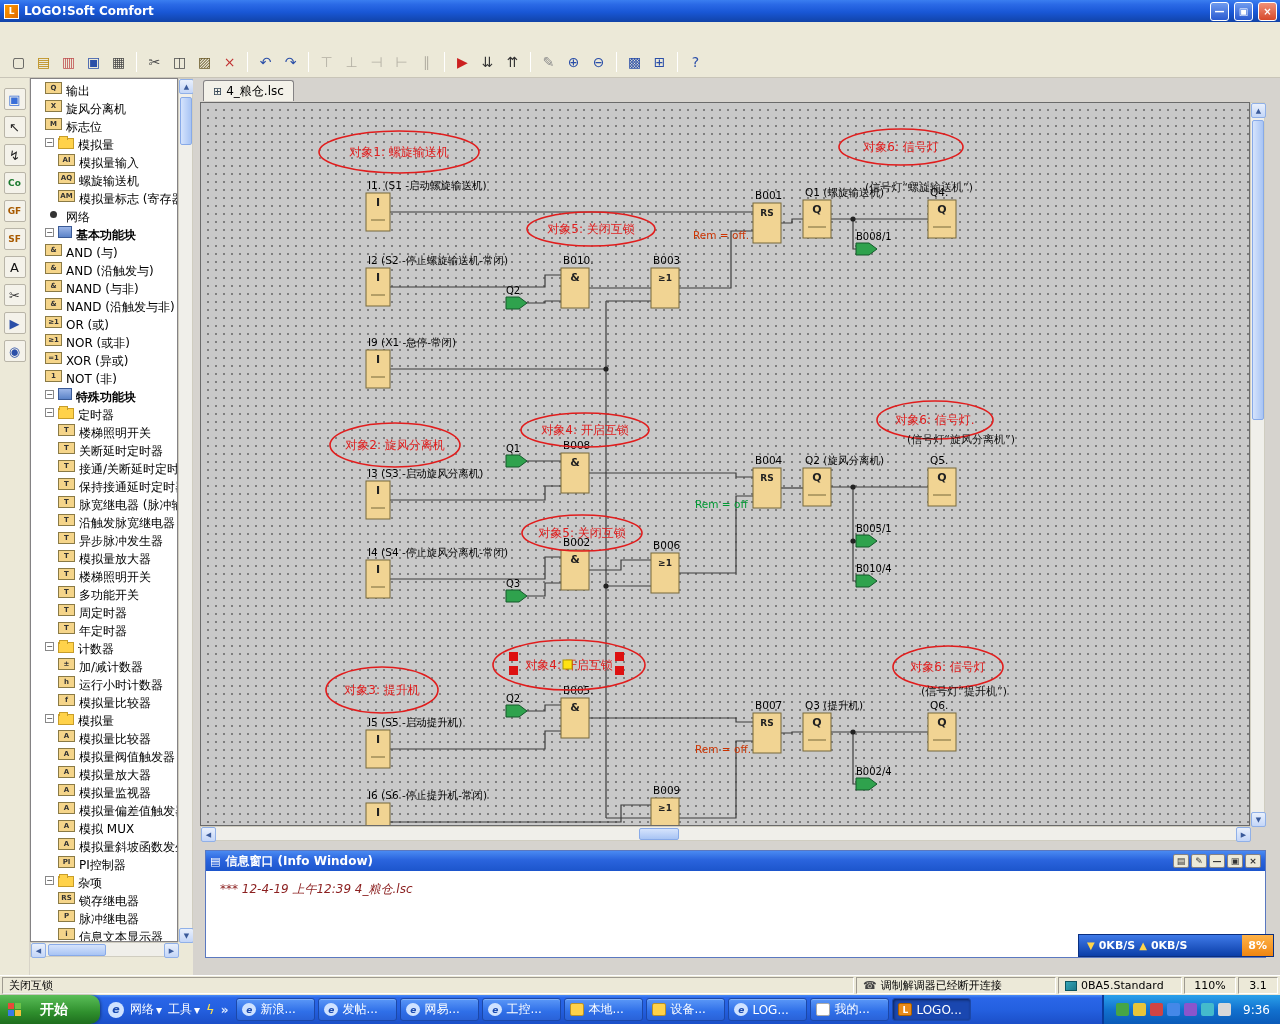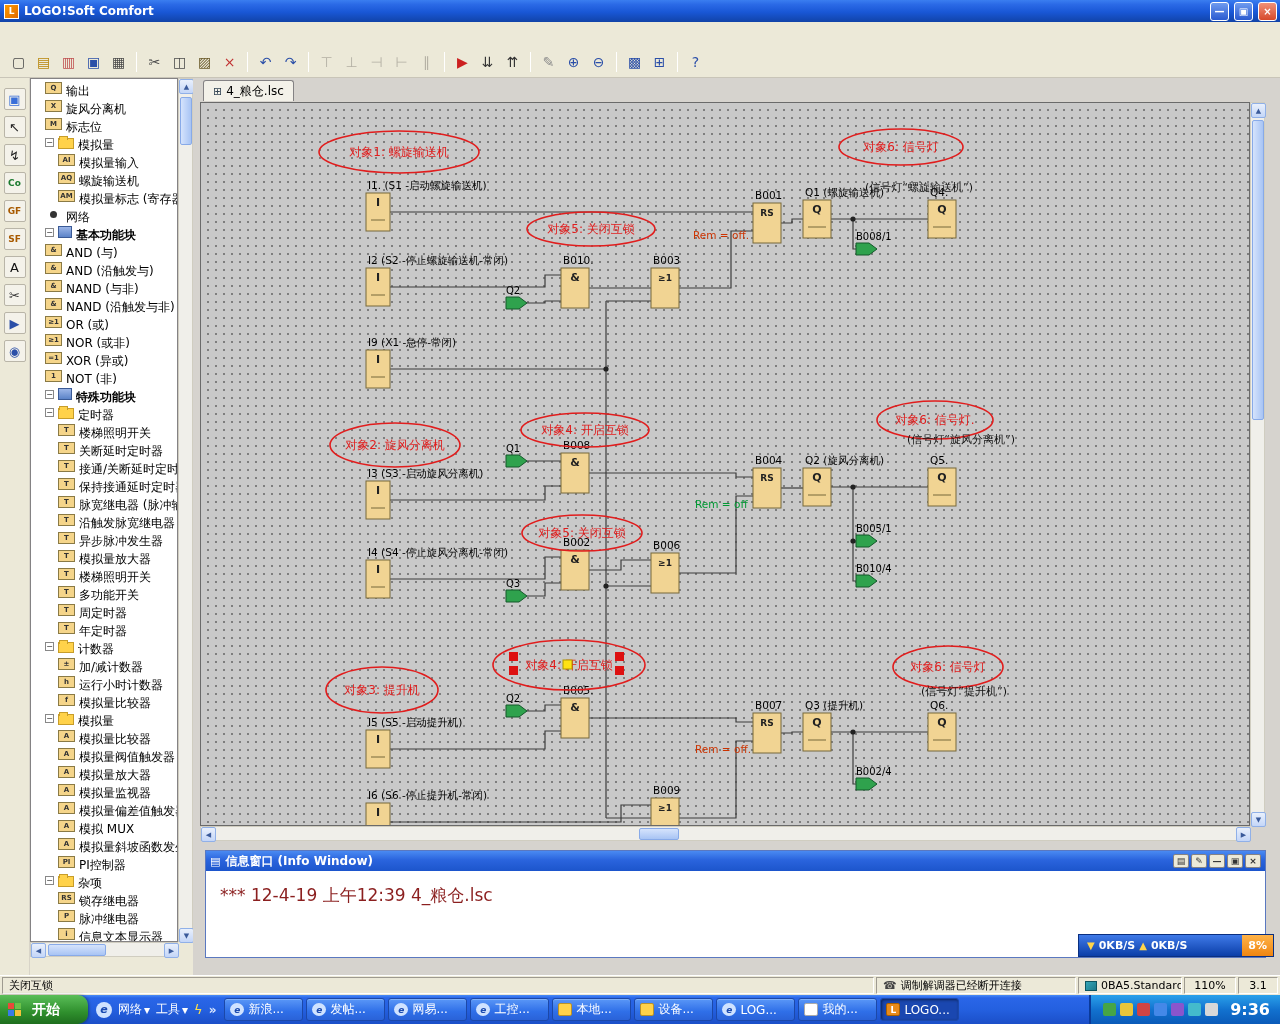"*** 12-4-19 上午12:39 4_粮仓.lsc" #info-lines { font-size: 17px -> 12px; font-style: none -> italic; padding: 14px 14px -> 8px 14px }
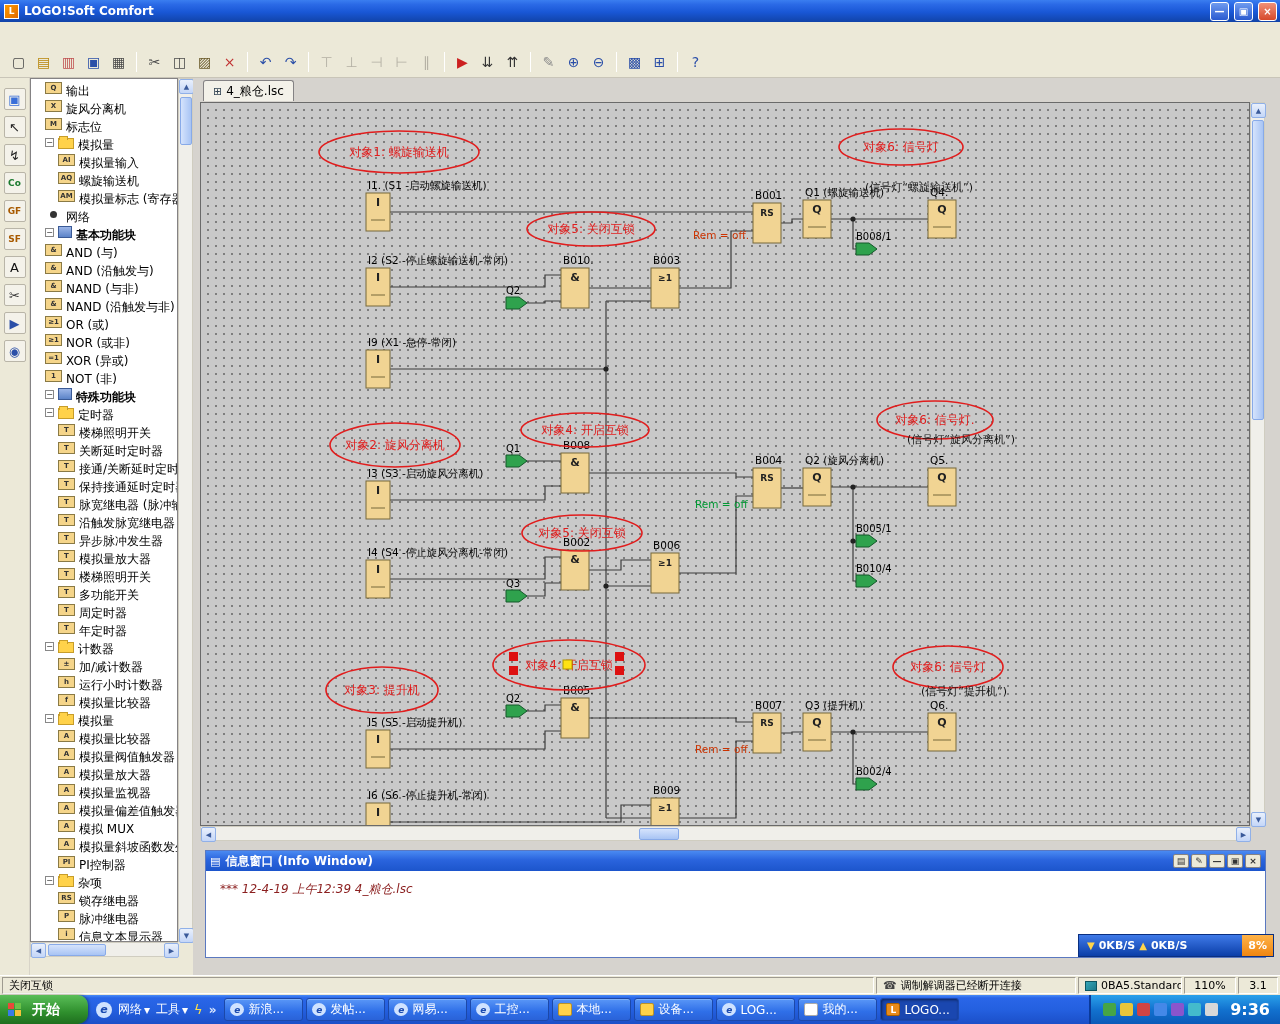"0BA5.Standard" div.sb-panel { width: 104px -> 124px }
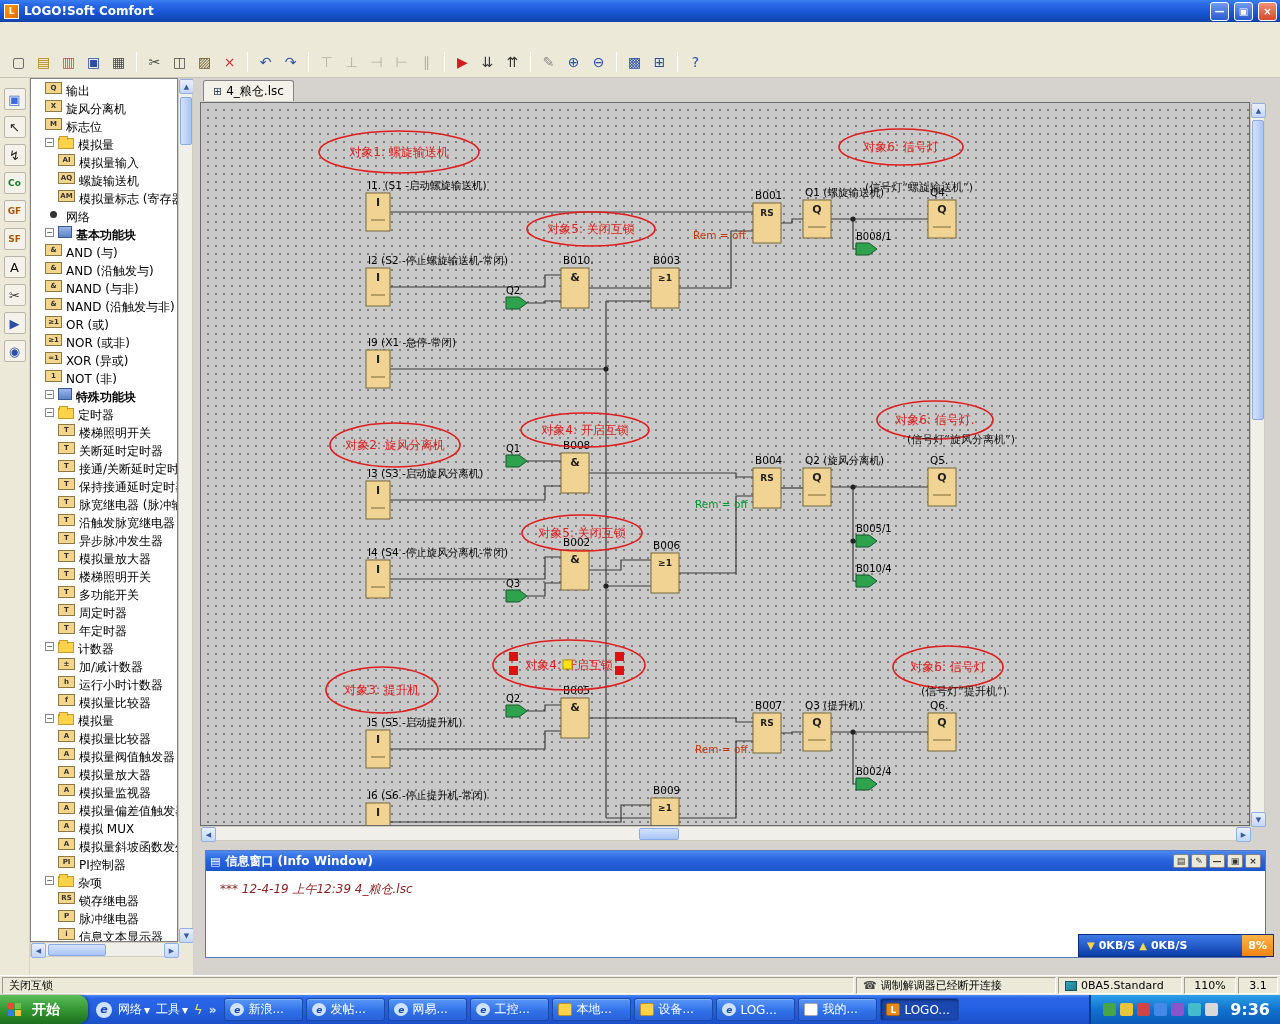"开始" #startbtn { gap: 10px -> 18px; width: 88px -> 100px }
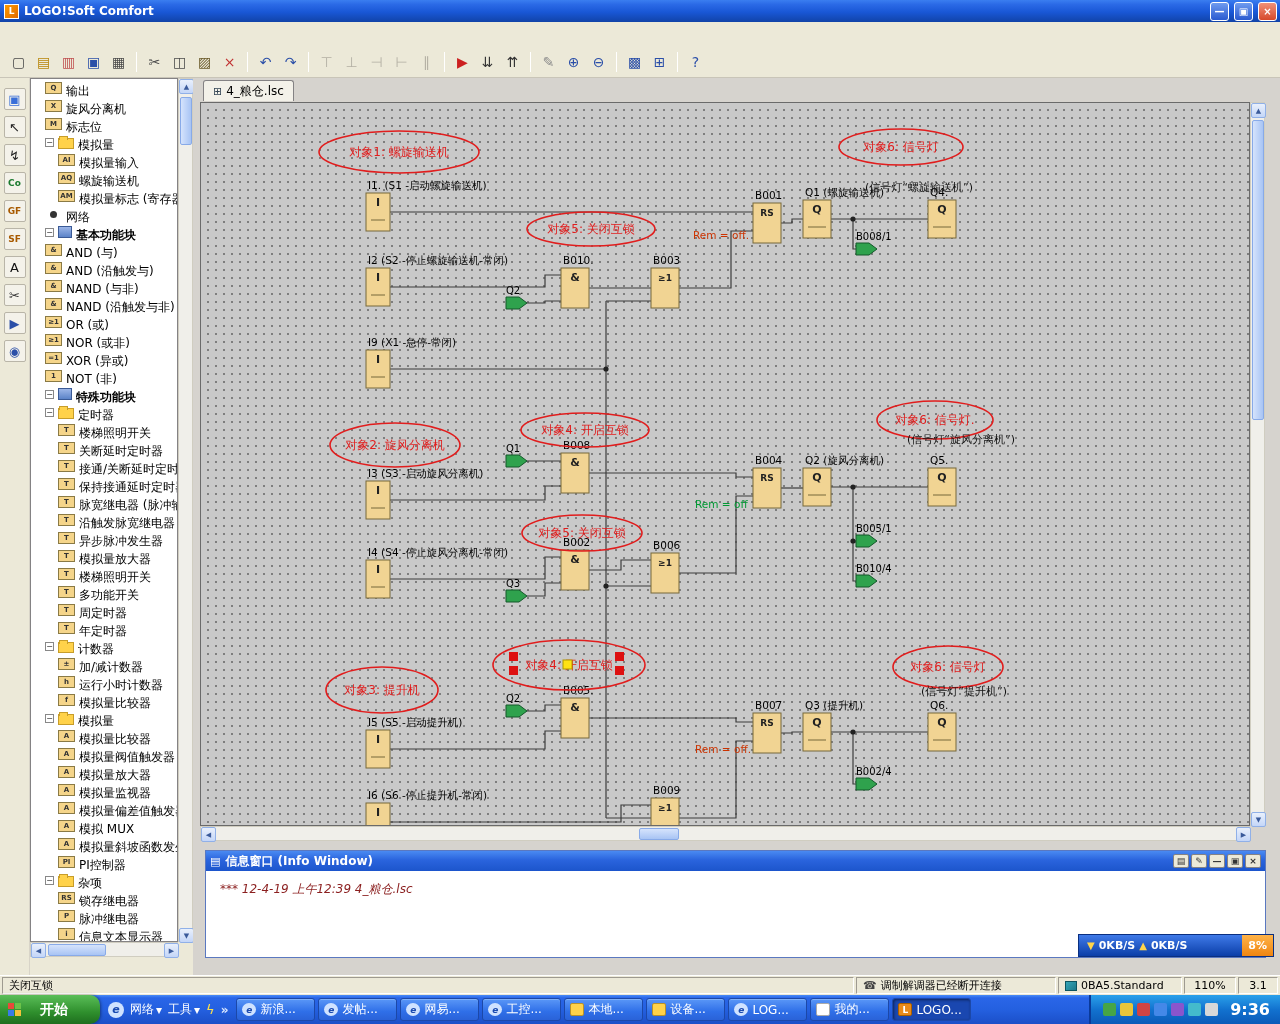"9:36" #clock { font-size: 16px -> 12px; font-weight: bold -> none }
